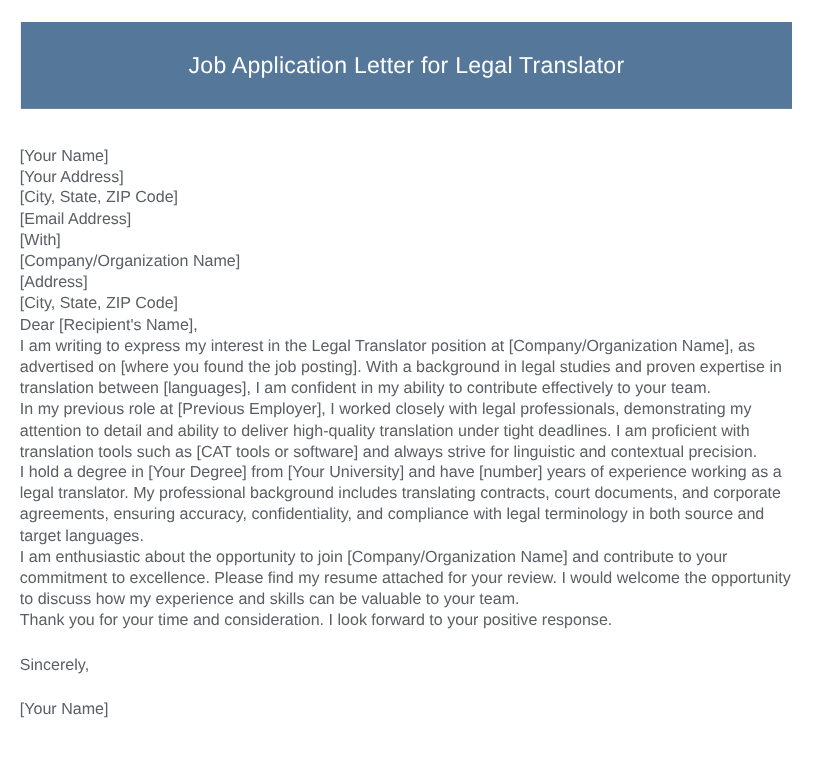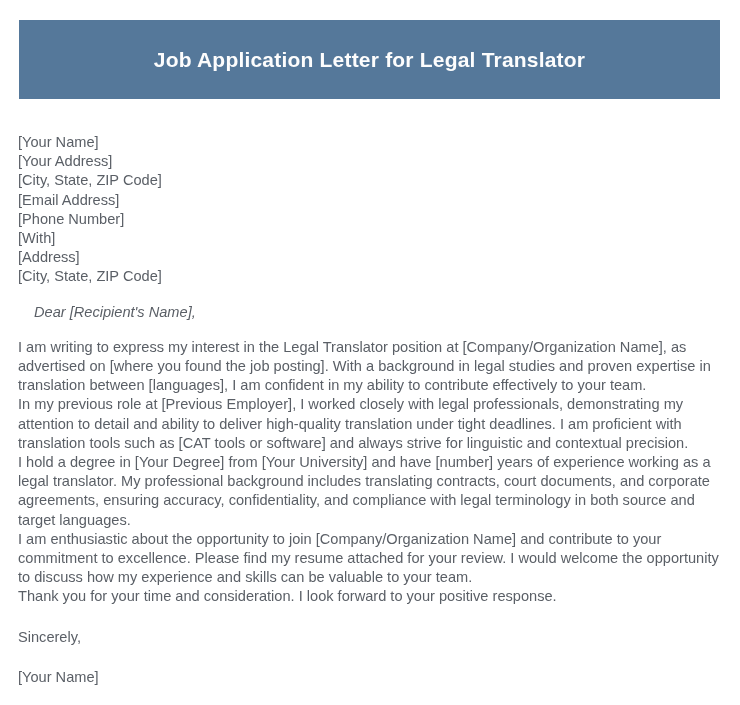"Job Application Letter for Legal" .letter-header-title { font-weight: 700 -> 400 }
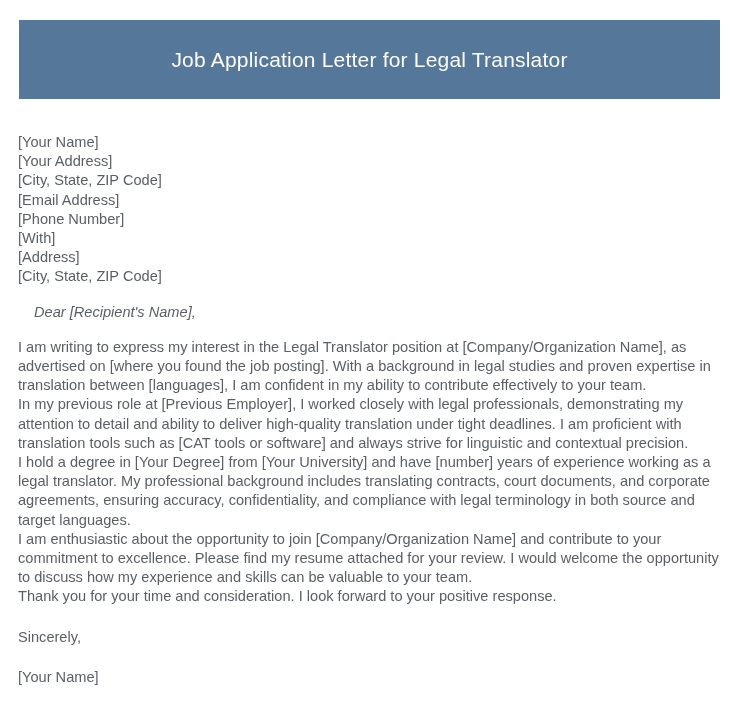"[Phone Number]" span.addr-line { html: <span>[Phone Number]</span> -> none }
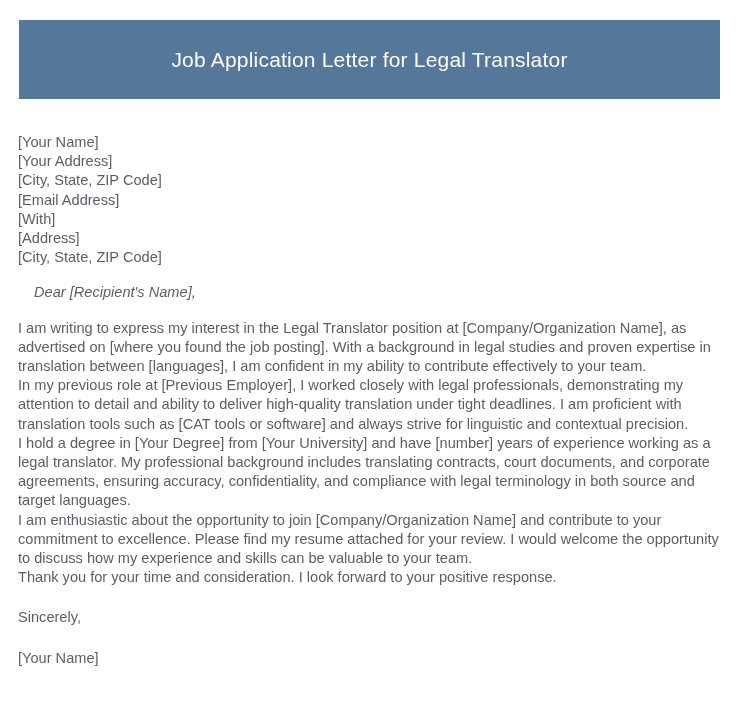"[Company/Organization Name]" span.addr-line { html: none -> <span>[Company/Organization Name]</span> }
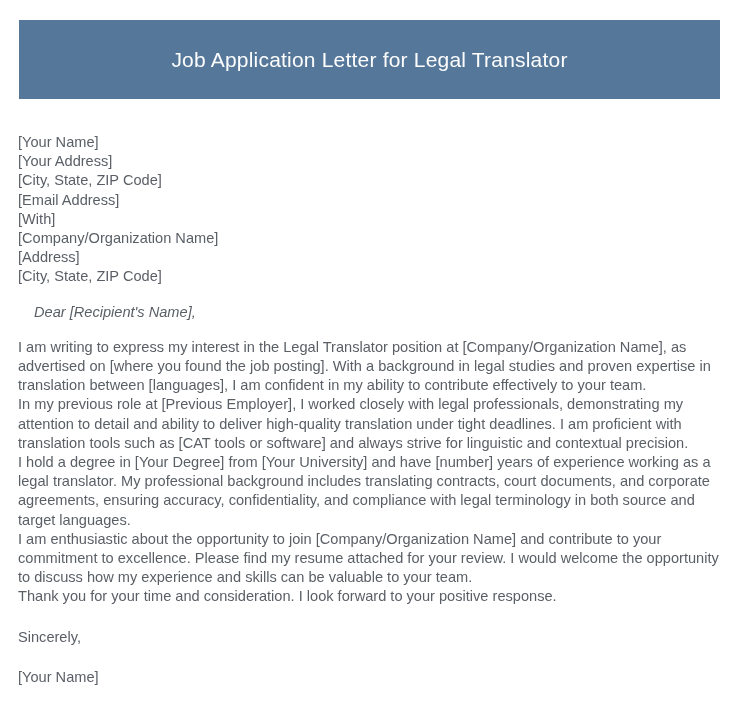"Dear [Recipient's Name]," .salutation { font-style: italic -> none; margin: 16px -> 0 }
